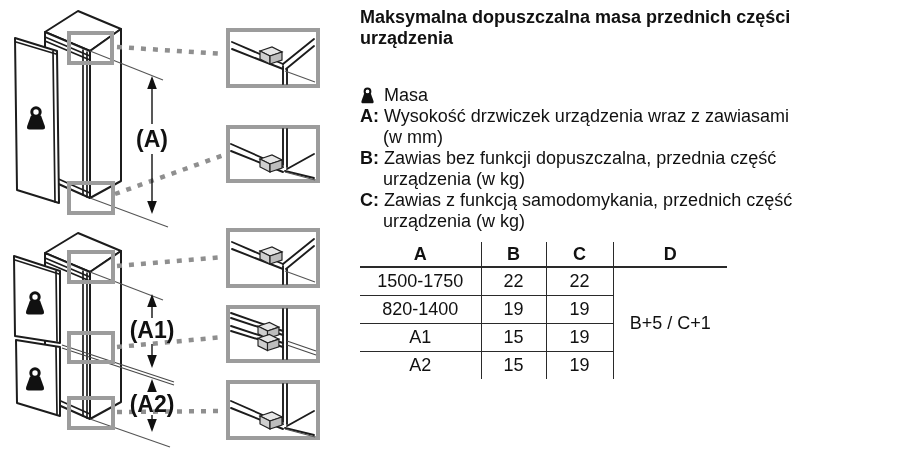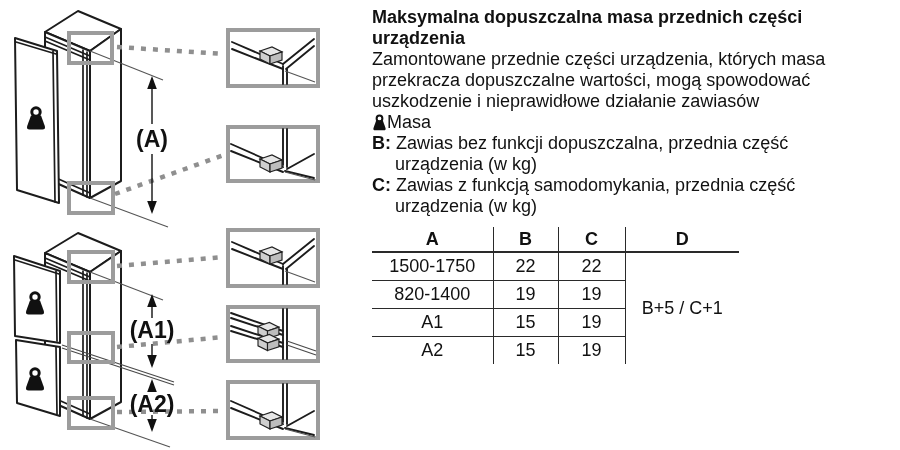"Maksymalna dopuszczalna masa przednich" .rightcol { left: 372px -> 360px }
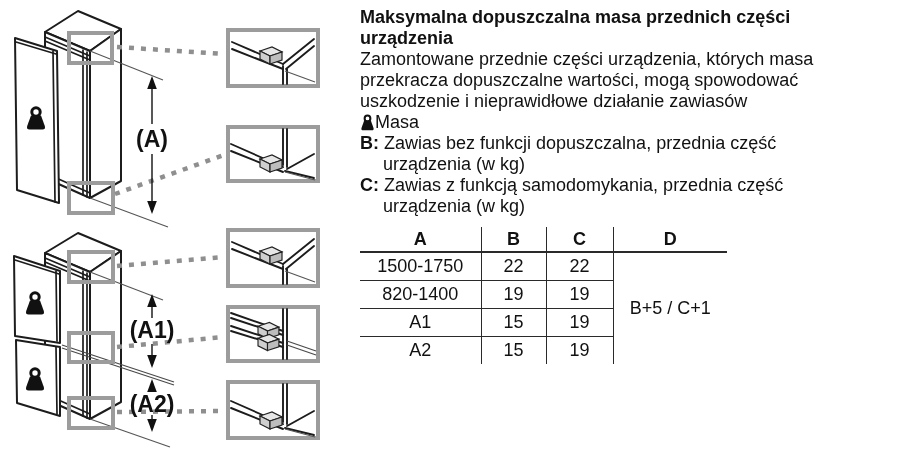"Zamontowane przednie części urządzenia," div.prewrap { html: <div>Zamontowane przednie części urządzenia, których masa przekracza dopuszczalne wartości, mogą spowodować uszkodzenie i nieprawidłowe działanie zawiasów</div> -> none }
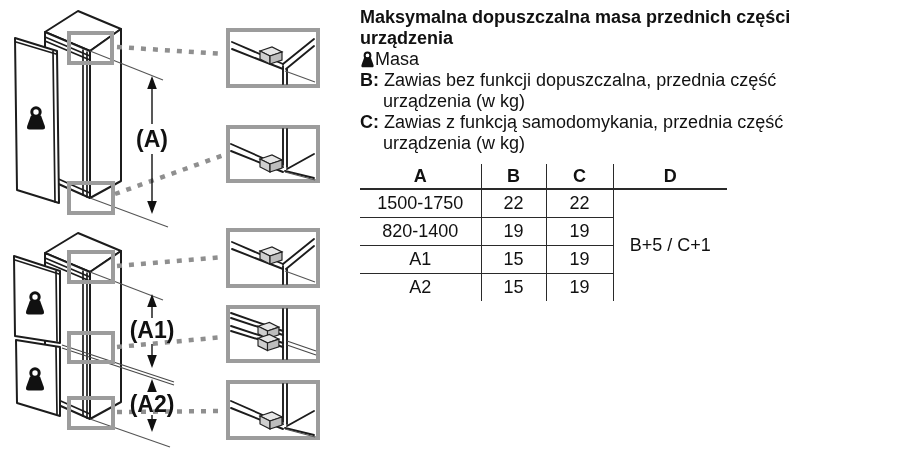"Masa" .massrow { gap: none -> 9px; margin-top: none -> 36px }
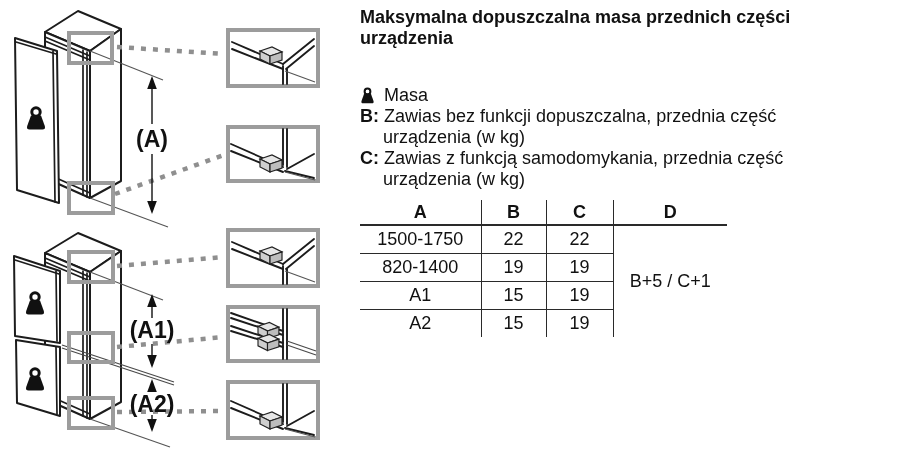"A: Wysokość drzwiczek urządzenia wraz" div.def { html: none -> <div><b>A:</b><span>Wysokość drzwiczek urządzenia wraz z zawiasami (w mm)</span></div> }
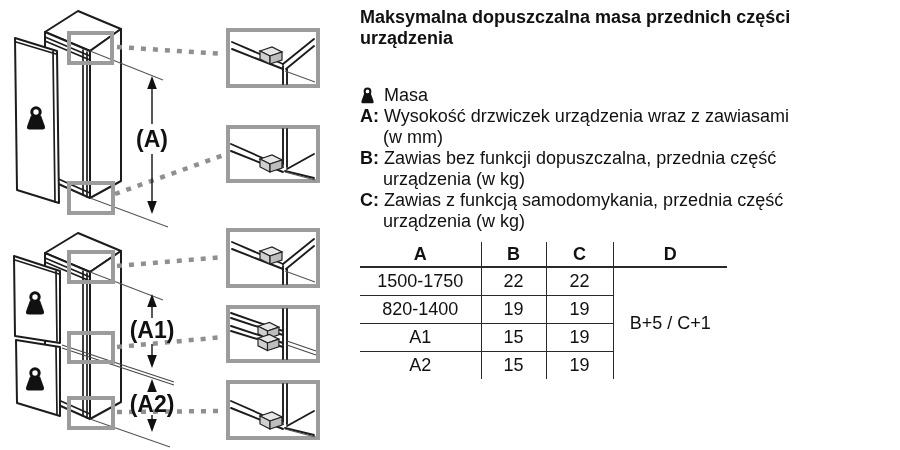"Zawias z funkcją samodomykania, przednia" span.prewrap { text: przednia -> przednich }
